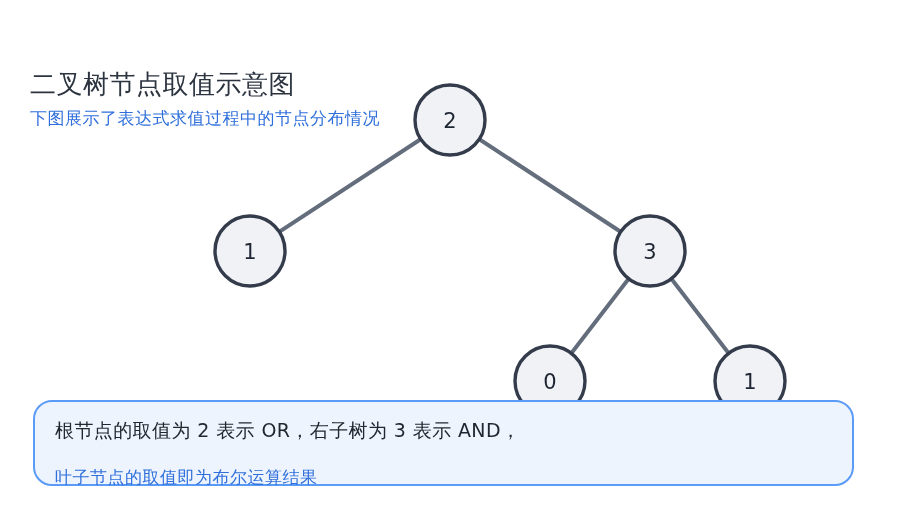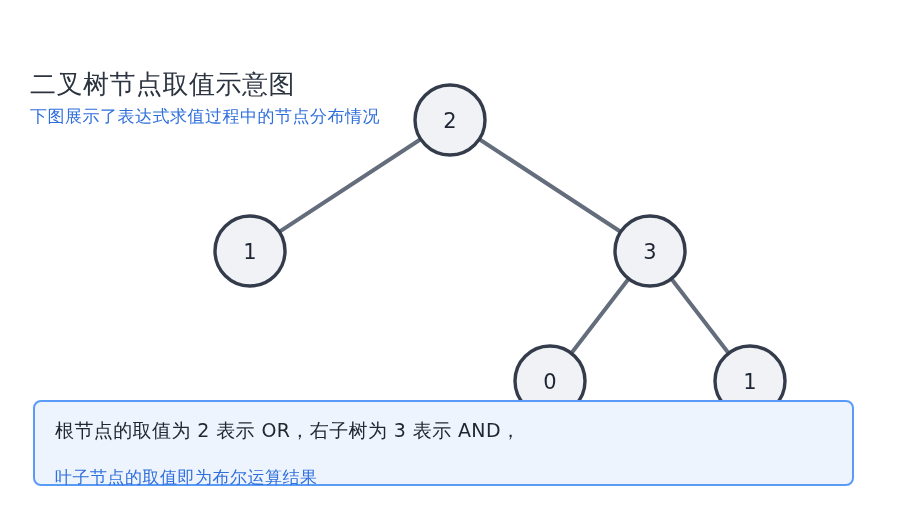"下图展示了表达式求值过程中的节点分布情况" .page-subtitle { font-family: Liberation Mono, monospace -> none }
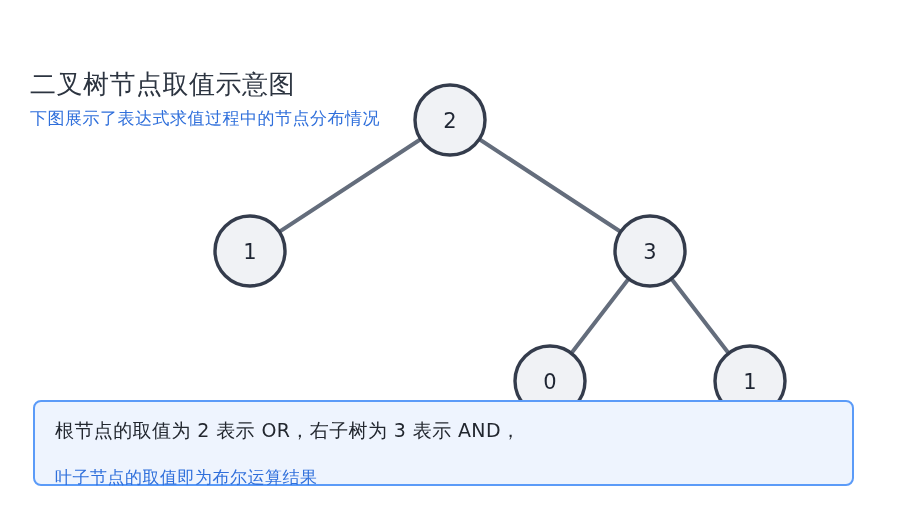"根节点的取值为 2 表示 OR，右子树为 3" .info-panel { border-radius: 8px -> 19px }
